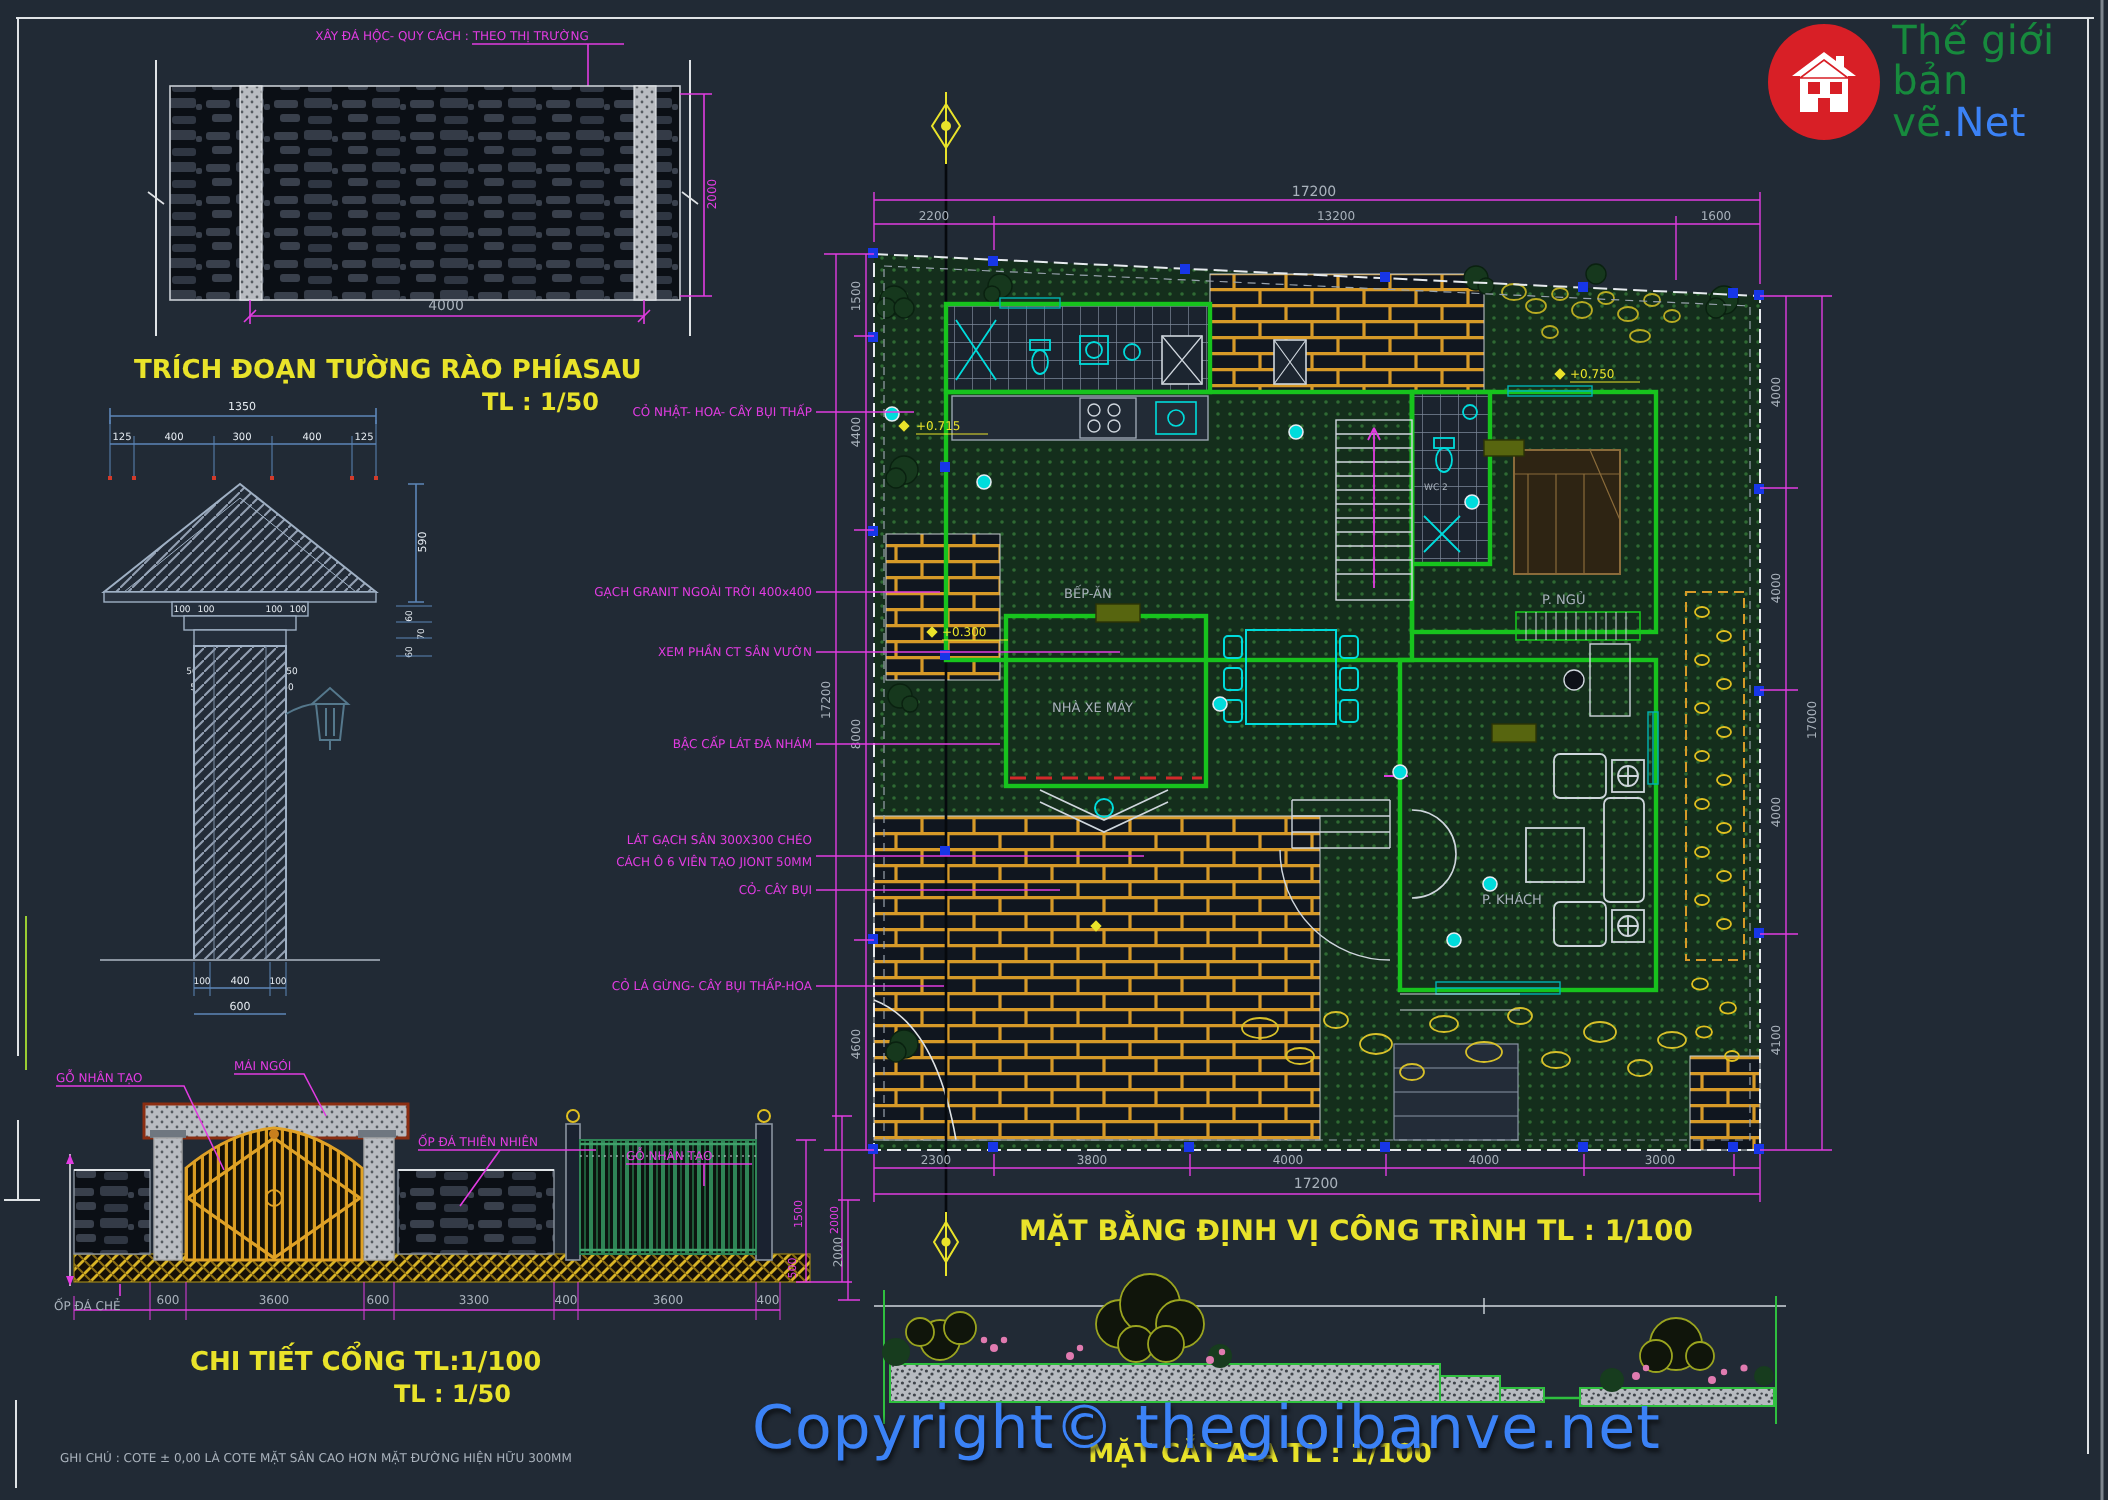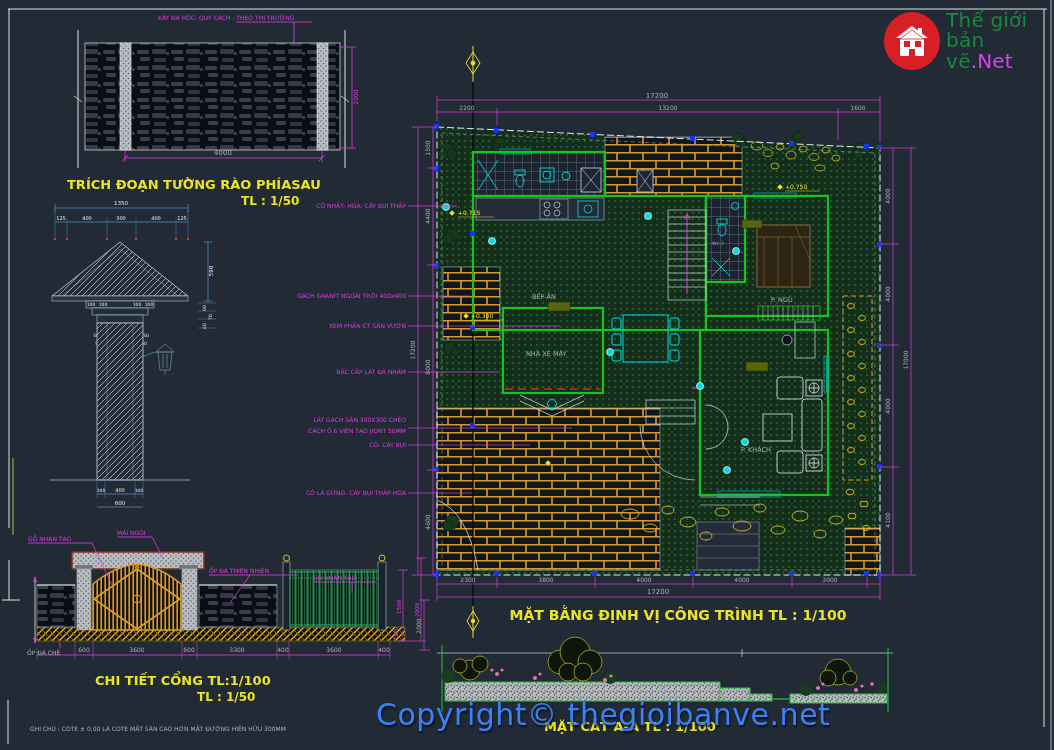".Net" #logo .r { color: #d946ef -> #3b82f6 }
